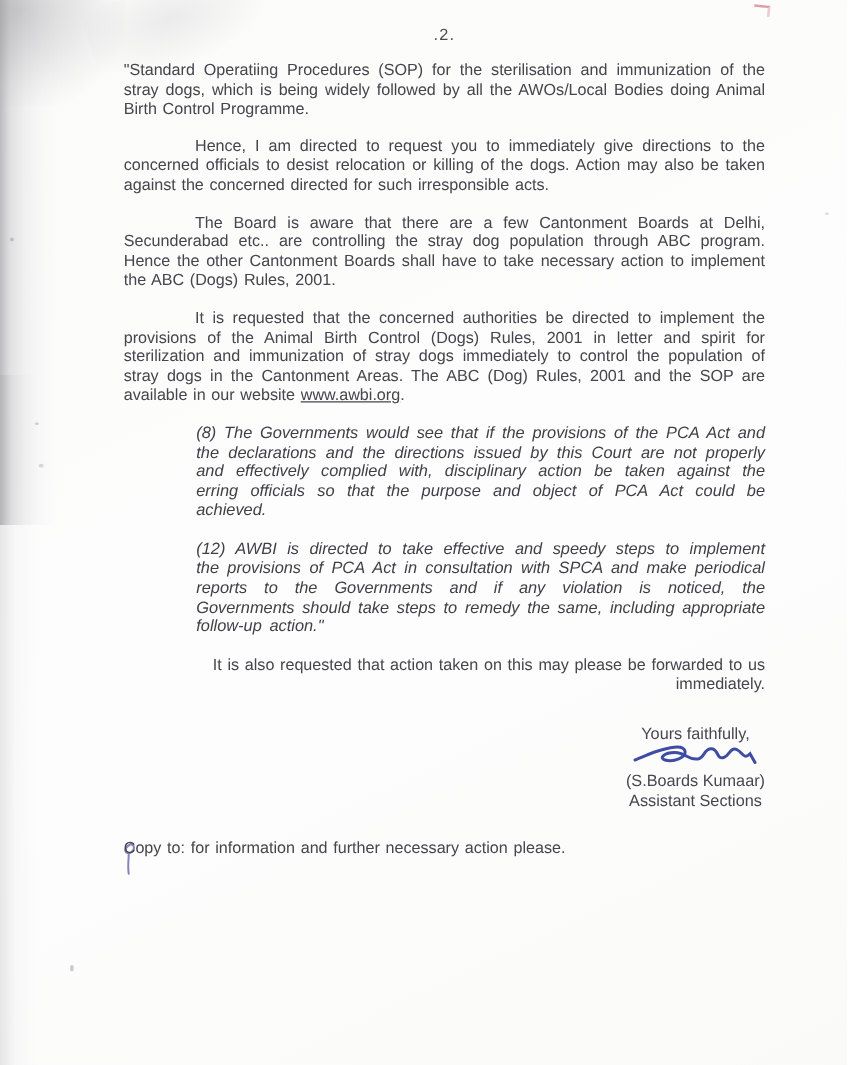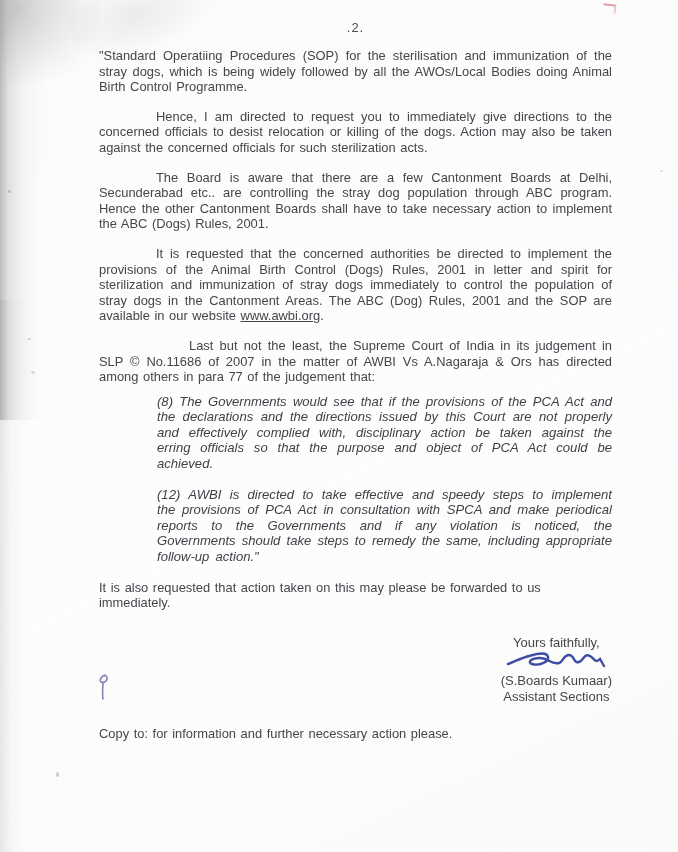"Hence, I am directed to" p.para { text: officials for such sterilization -> directed for such irresponsible }
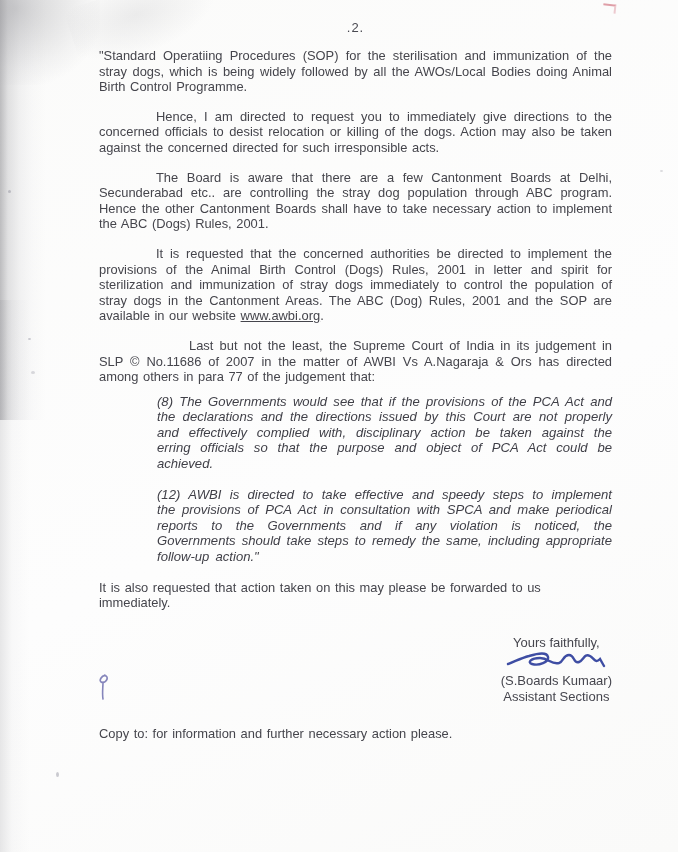"Last but not the least," p.para { html: <p>Last but not the least, the Supreme Court of India in its judgement in SLP © No.11686 of 2007 in the matter of AWBI Vs A.Nagaraja &amp; Ors has directed among others in para 77 of the judgement that:</p> -> none }
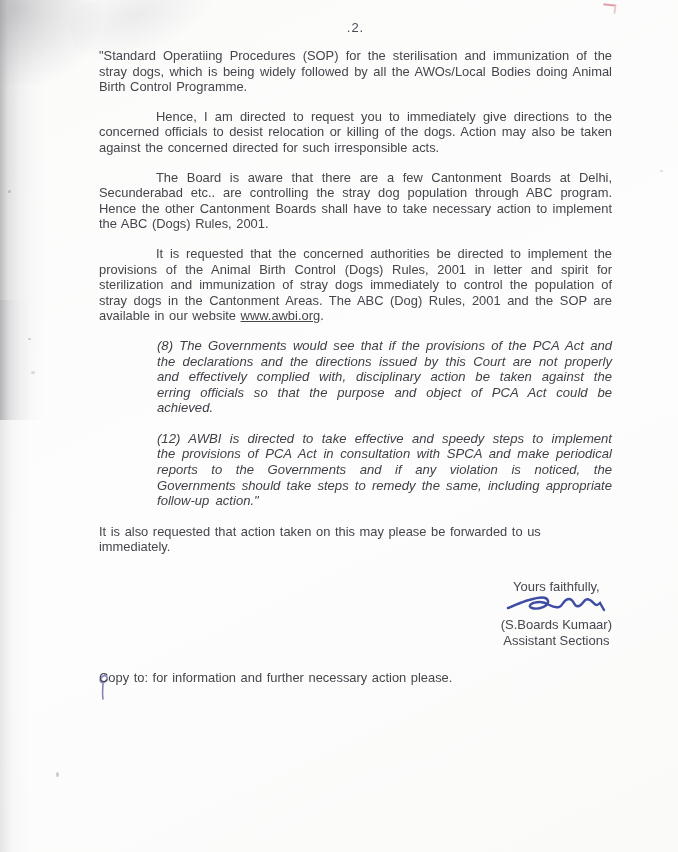"It is also requested that" p.closing { text-align: left -> right }
